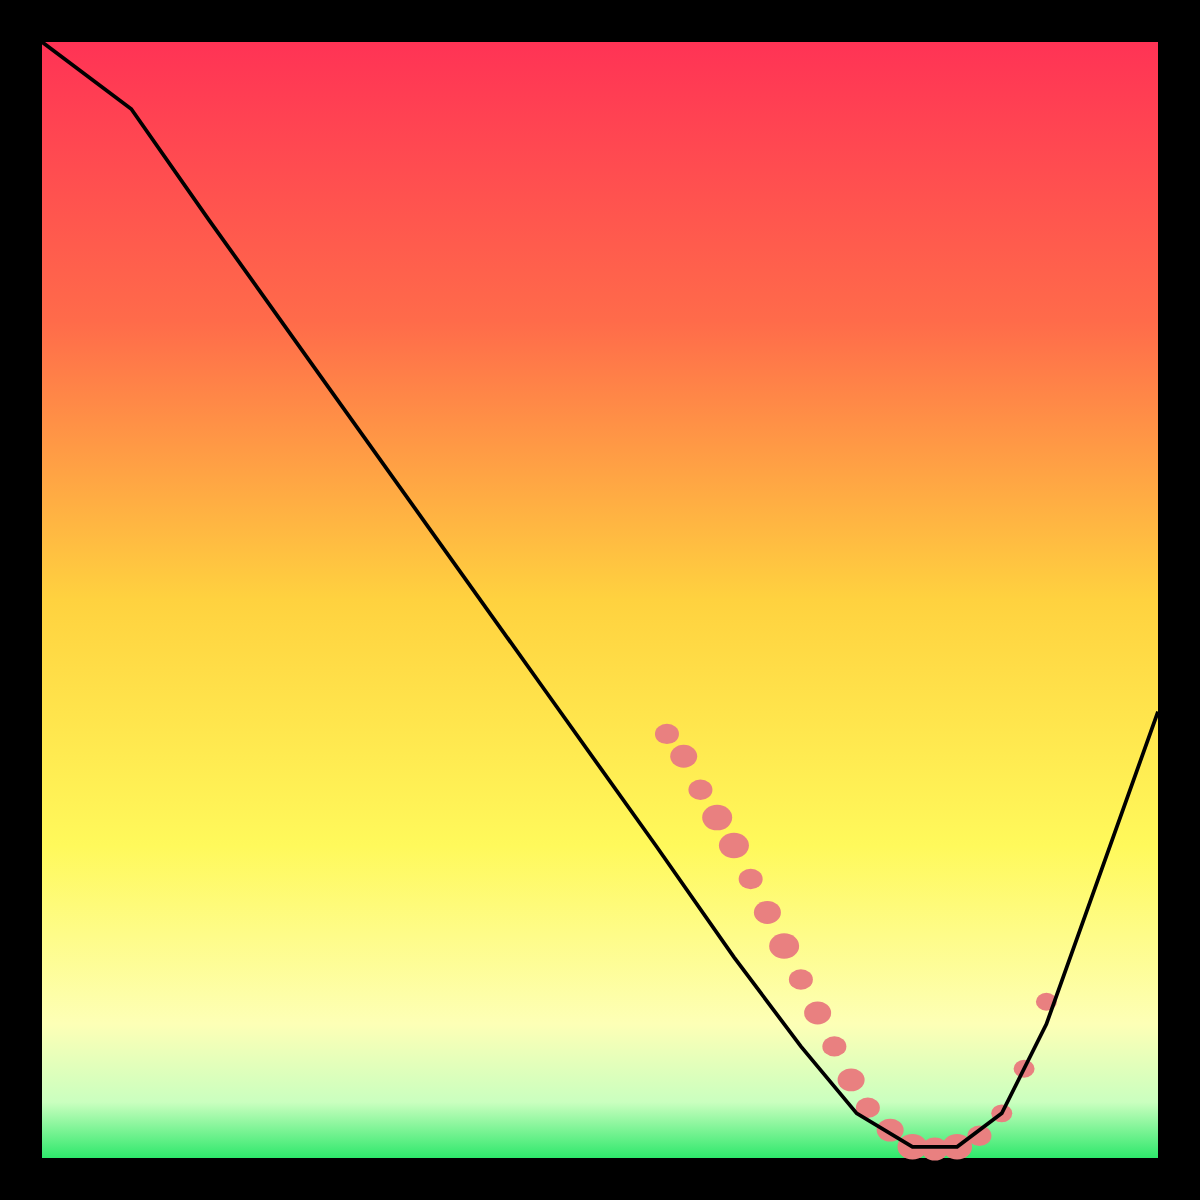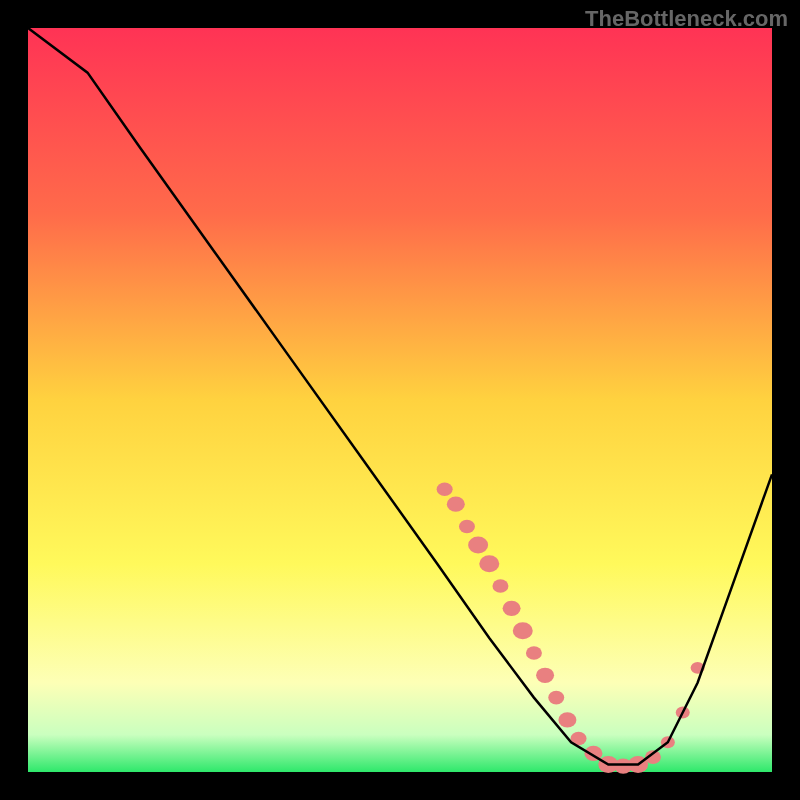"TheBottleneck.com" div.attribution { html: <div>TheBottleneck.com</div> -> none }
